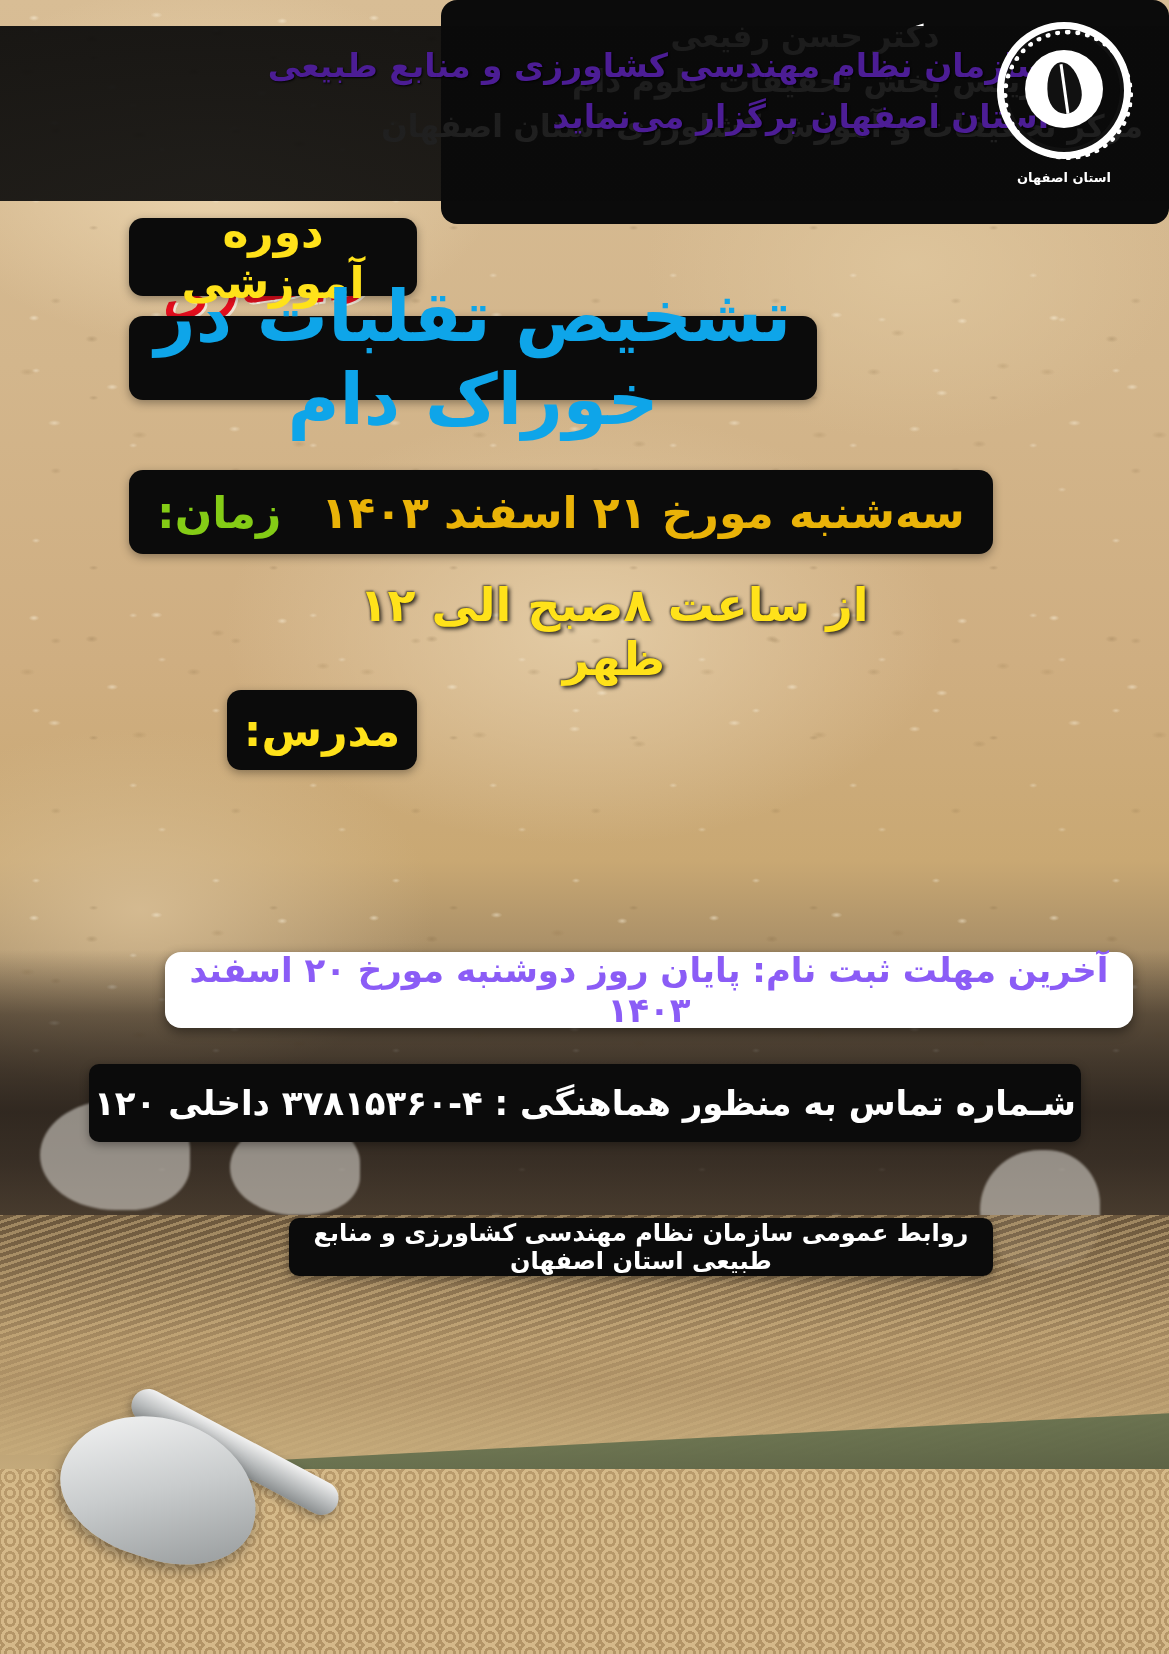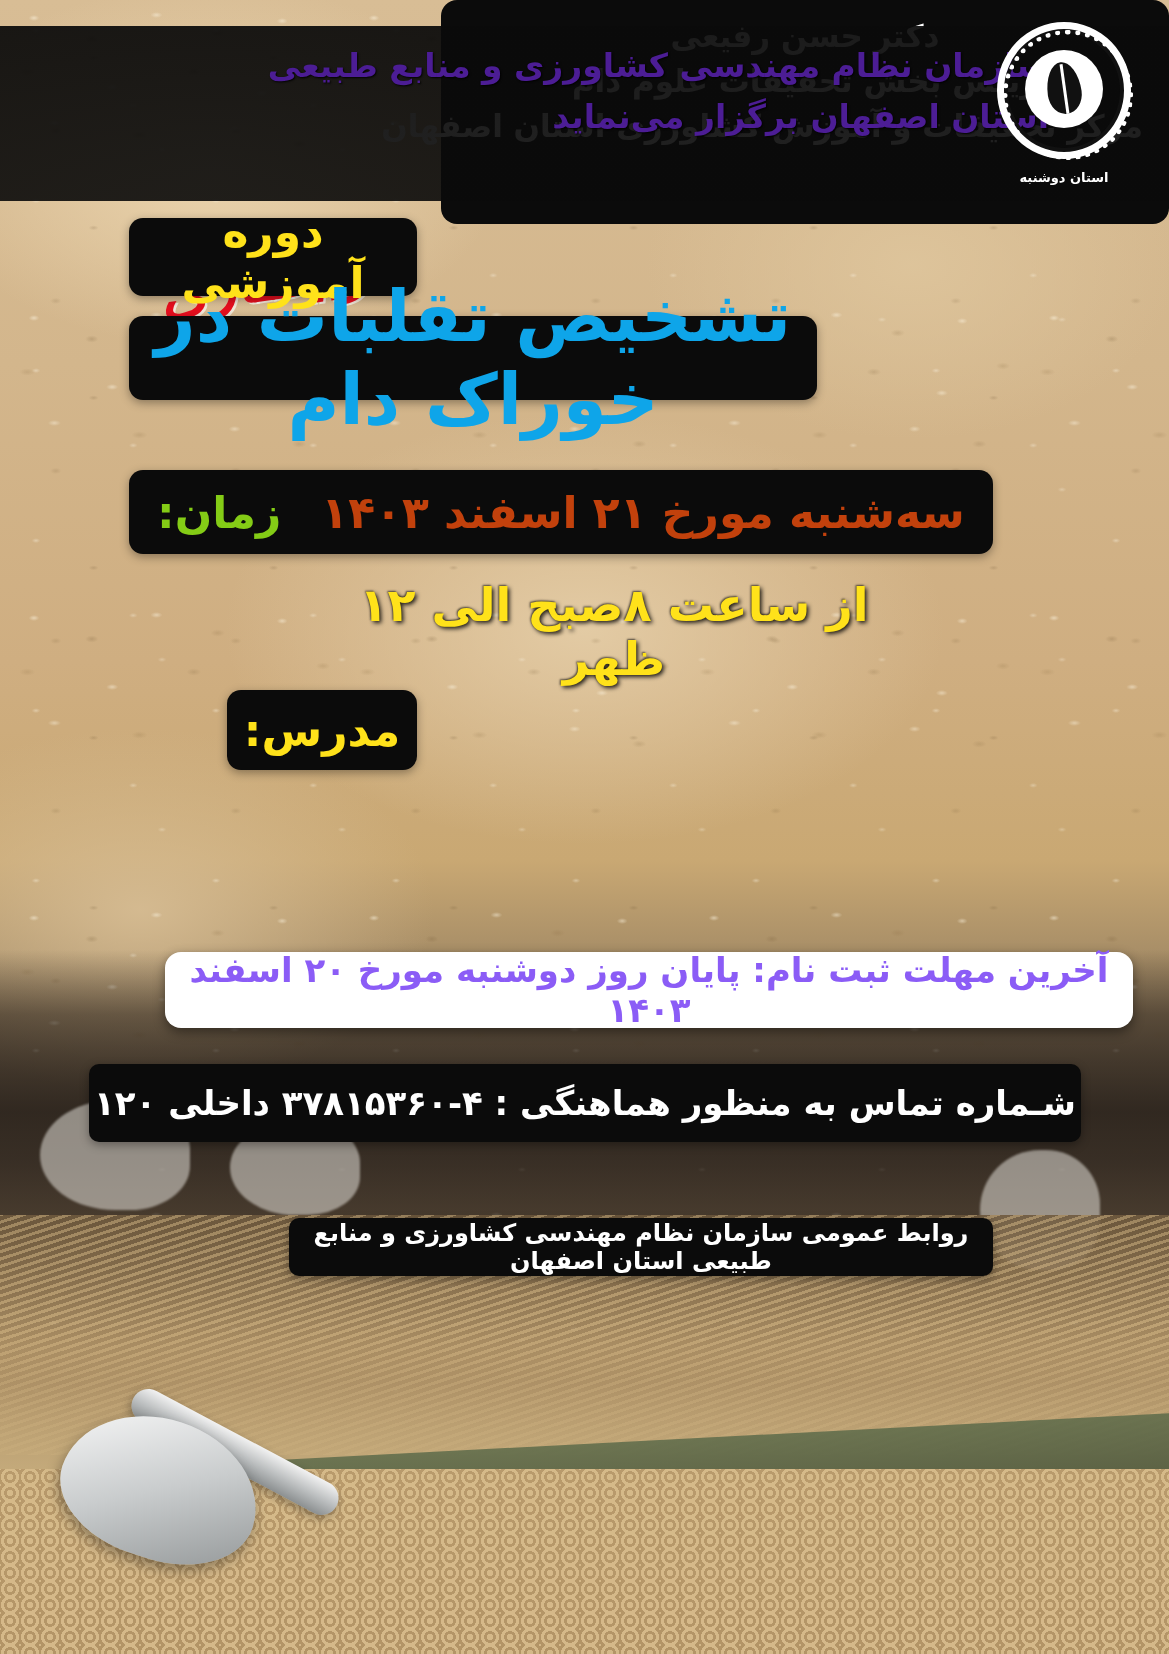"استان دوشنبه" div.logo-caption { text: دوشنبه -> اصفهان }
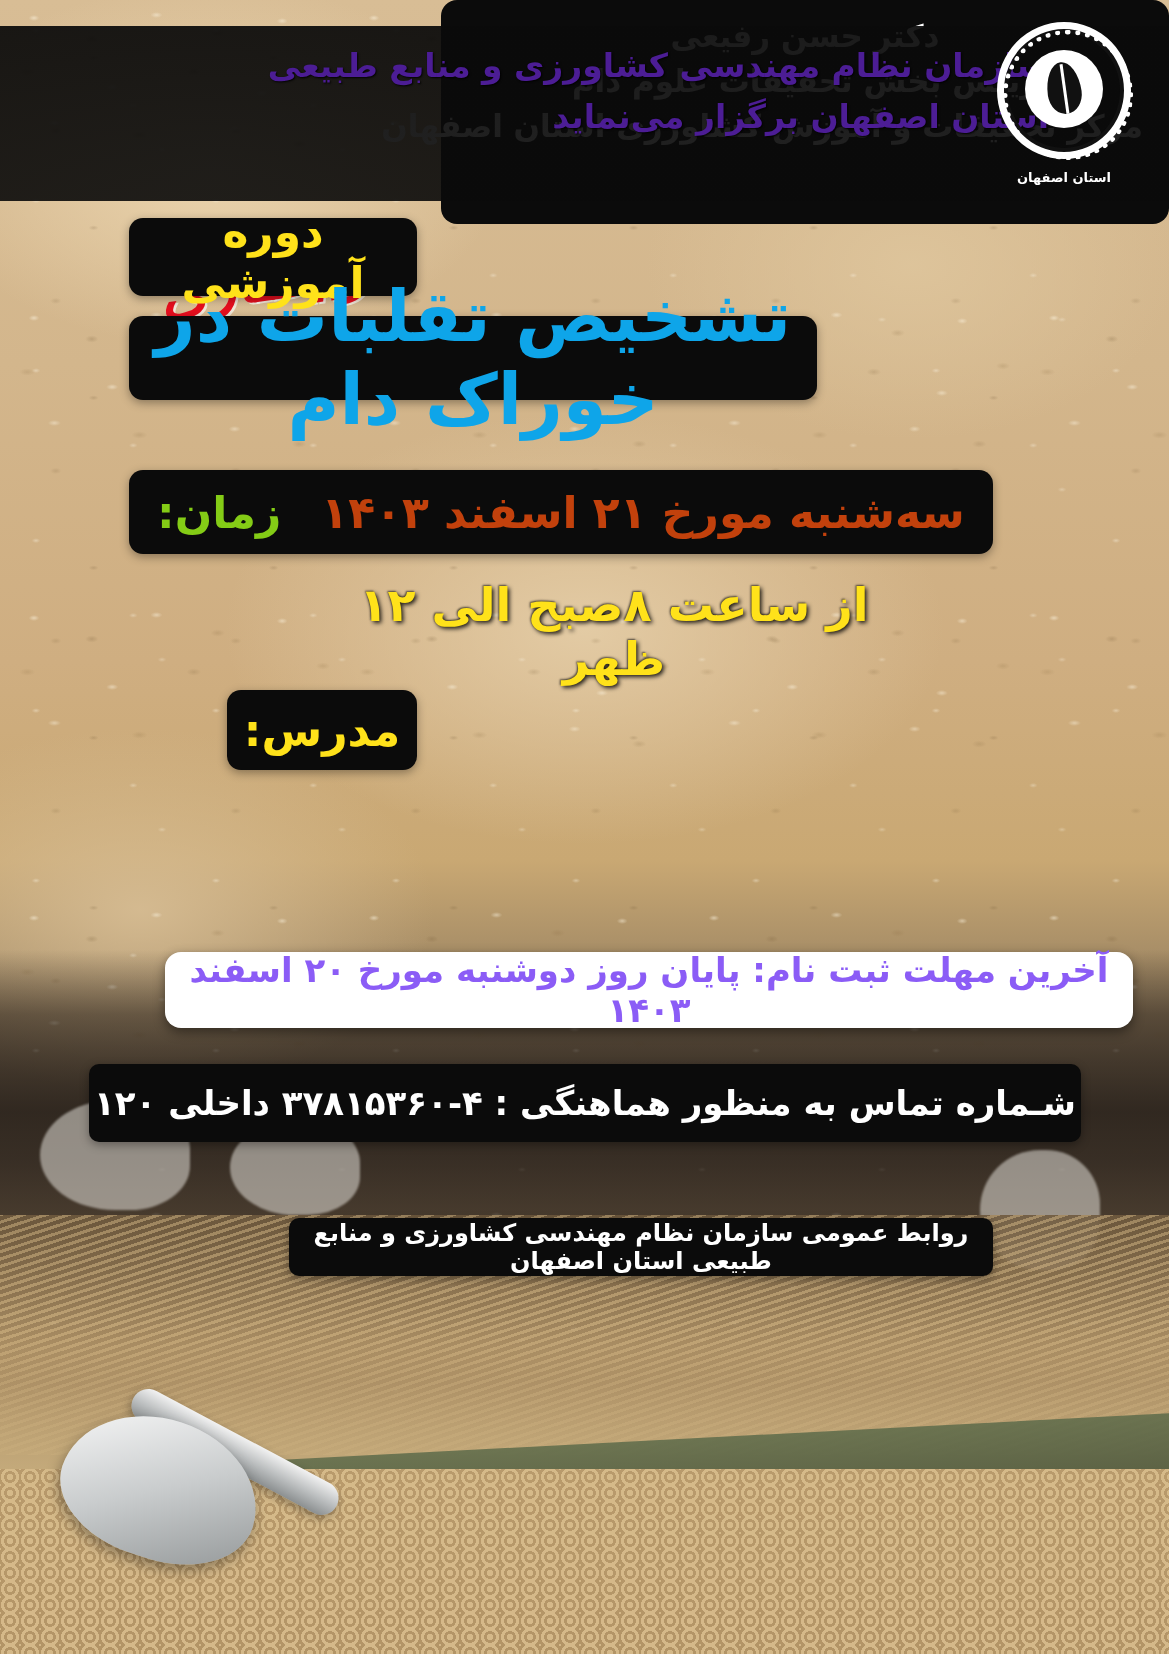"سه‌شنبه مورخ ۲۱ اسفند ۱۴۰۳" #time-row .val { color: #c2410c -> #eab308 }
